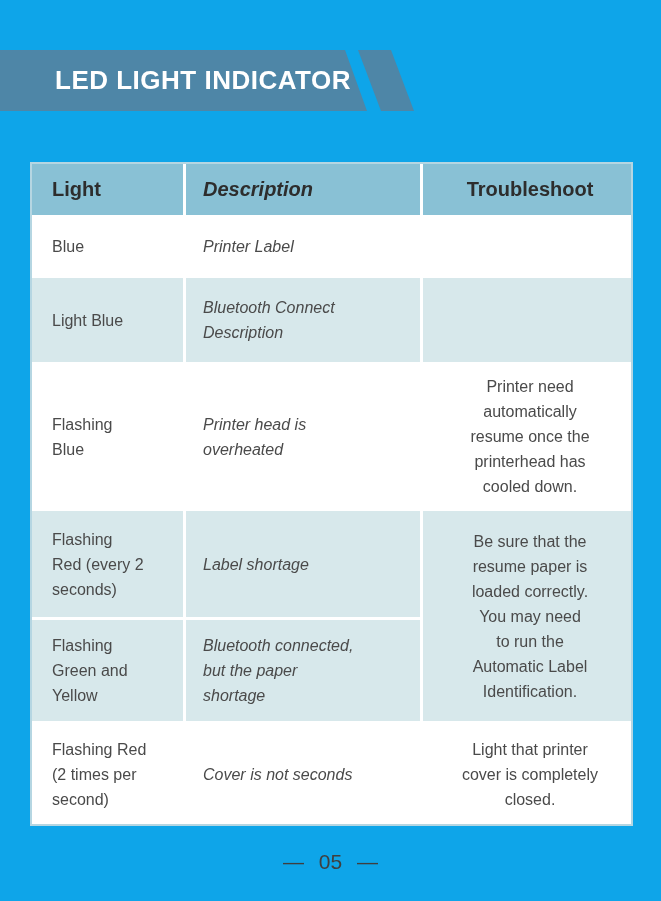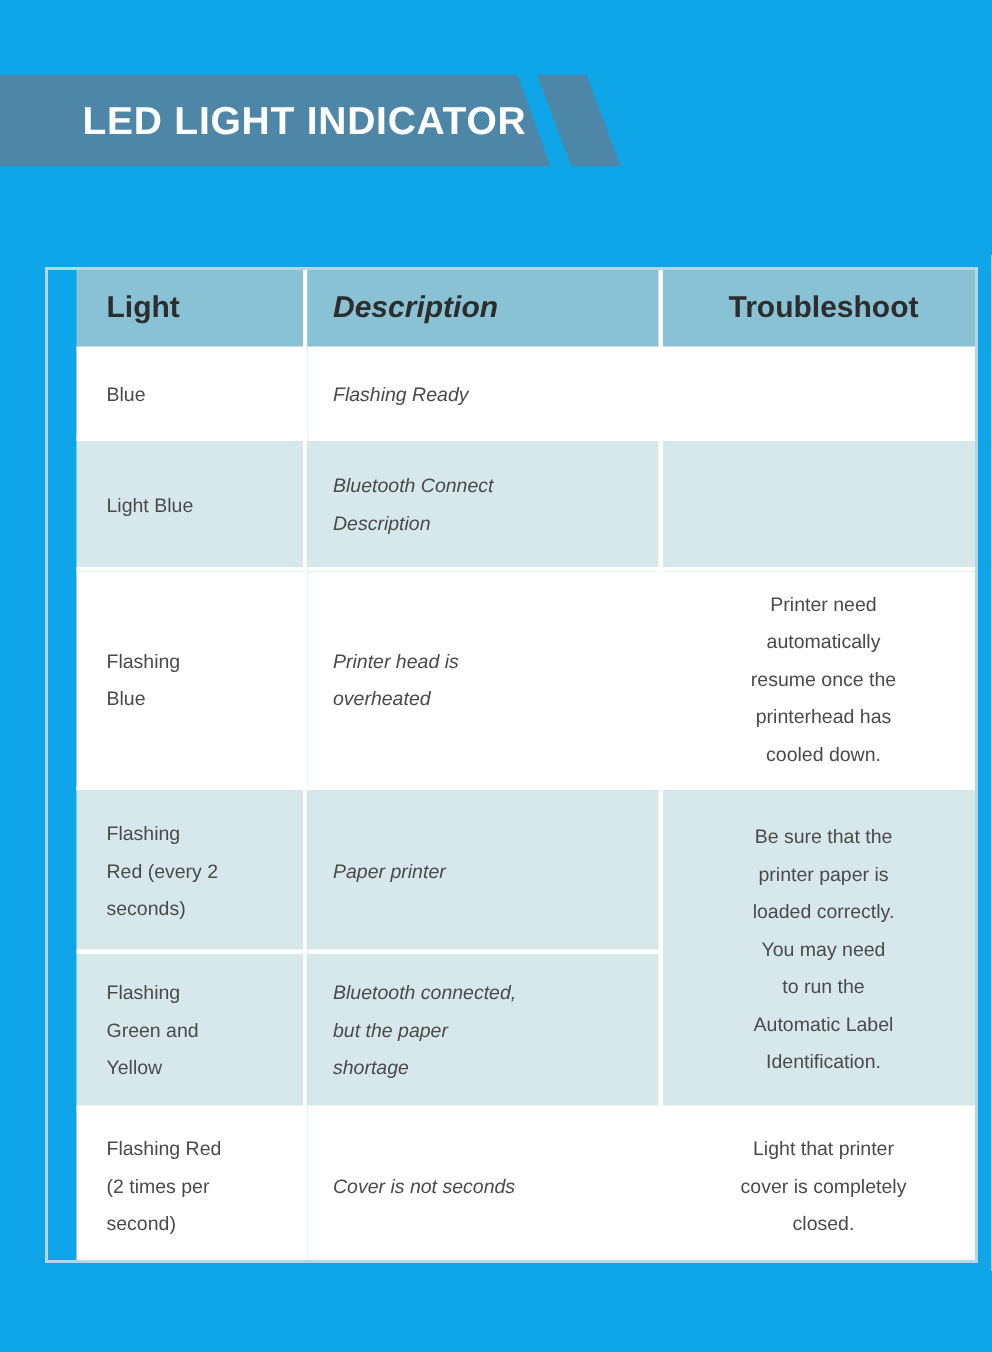"Light" .led-table { padding-left: 19px -> none; top: 178px -> 162px }
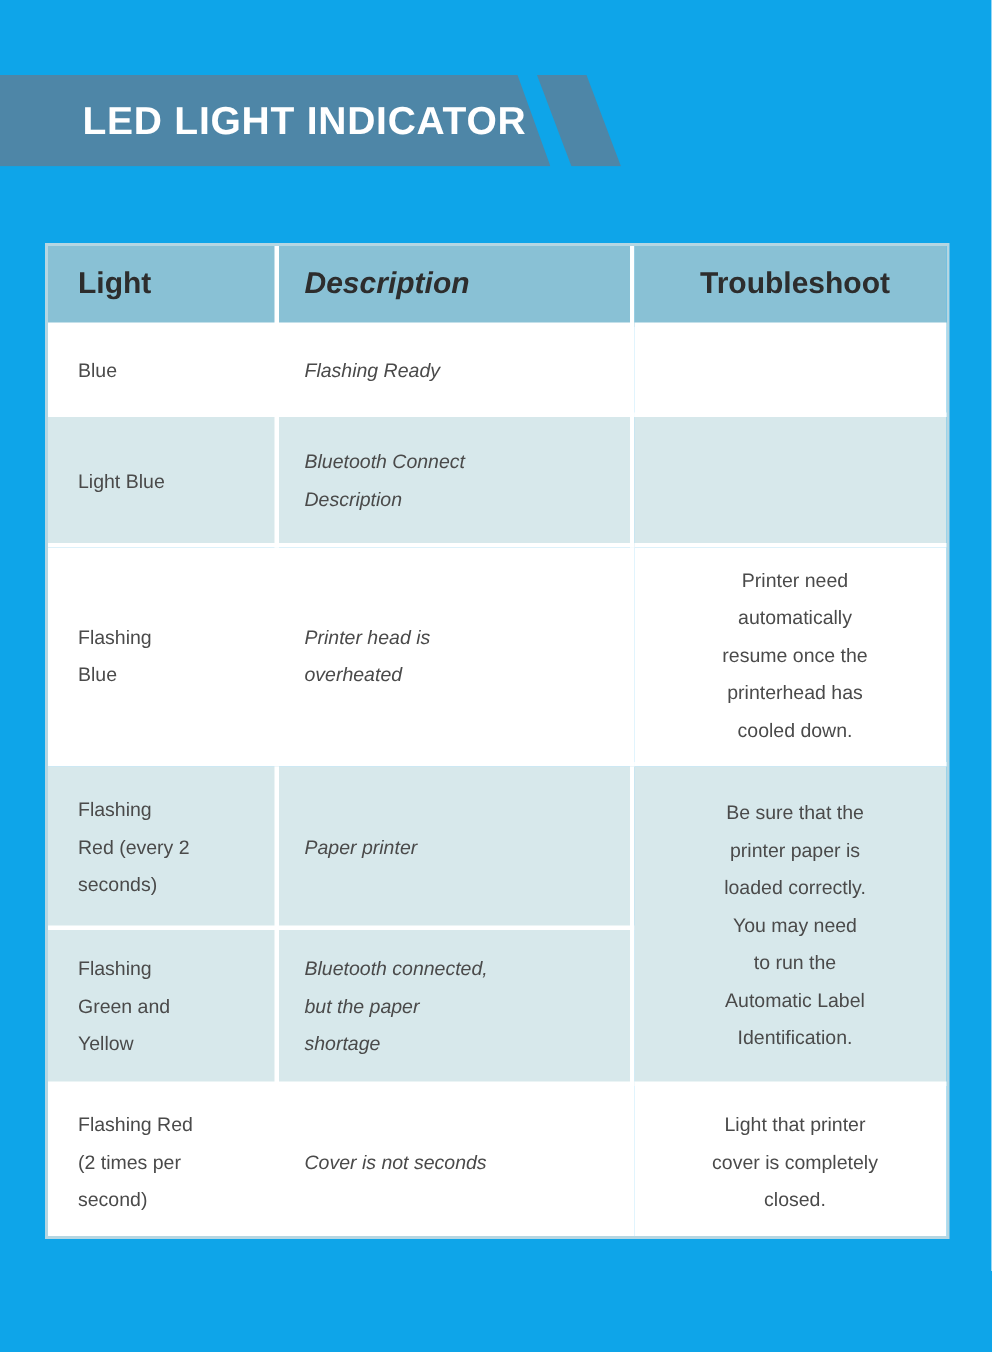"Blue" .led-table th, .led-table td { font-size: 13px -> 16px }
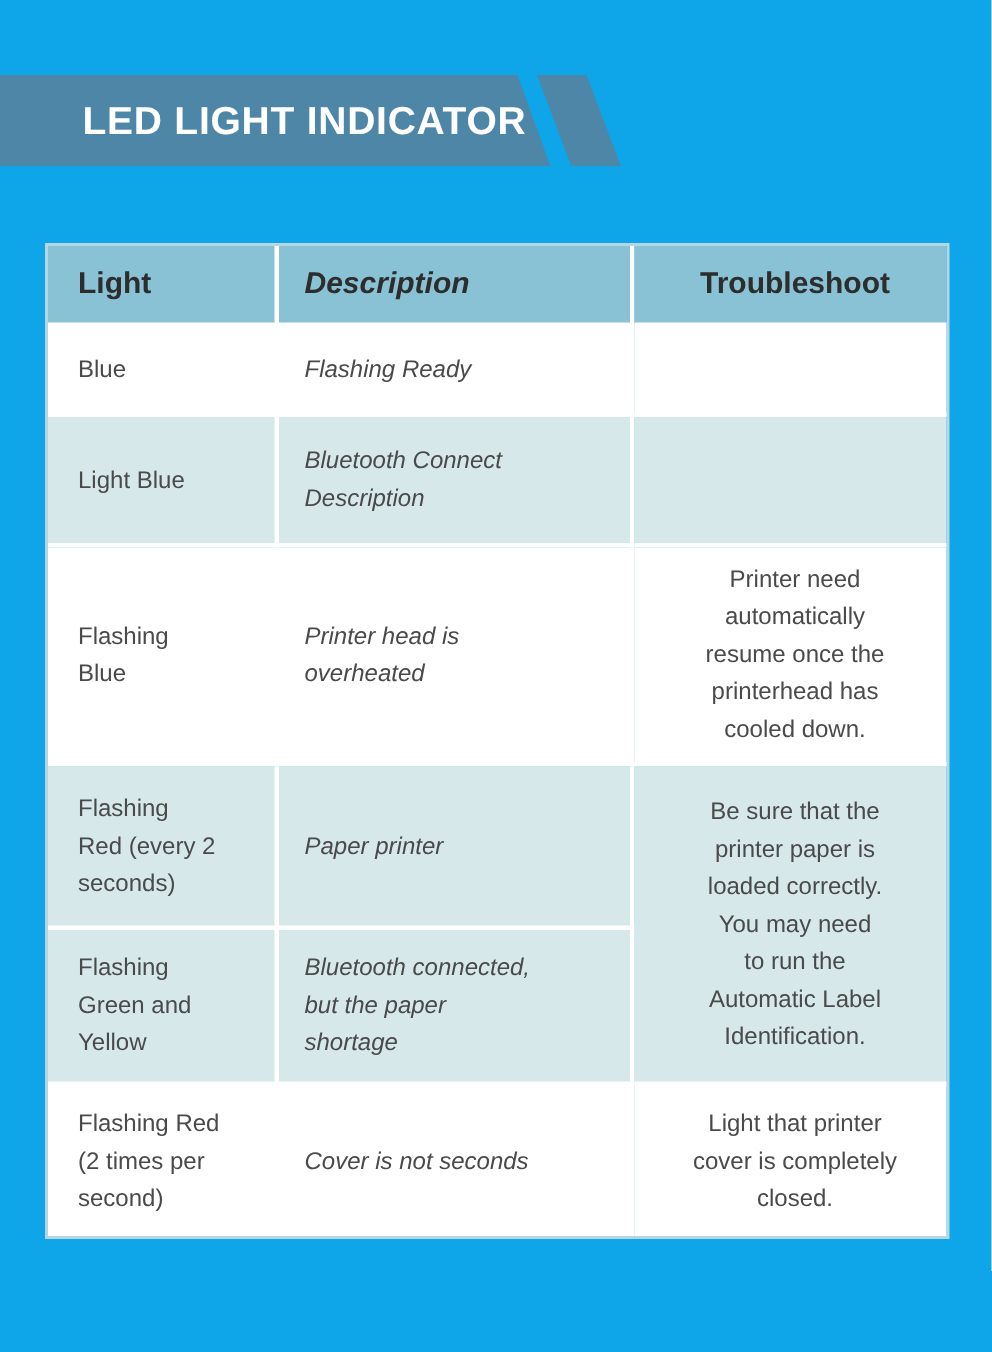"Flashing Ready" td.c2 { text: Flashing Ready -> Printer Label }
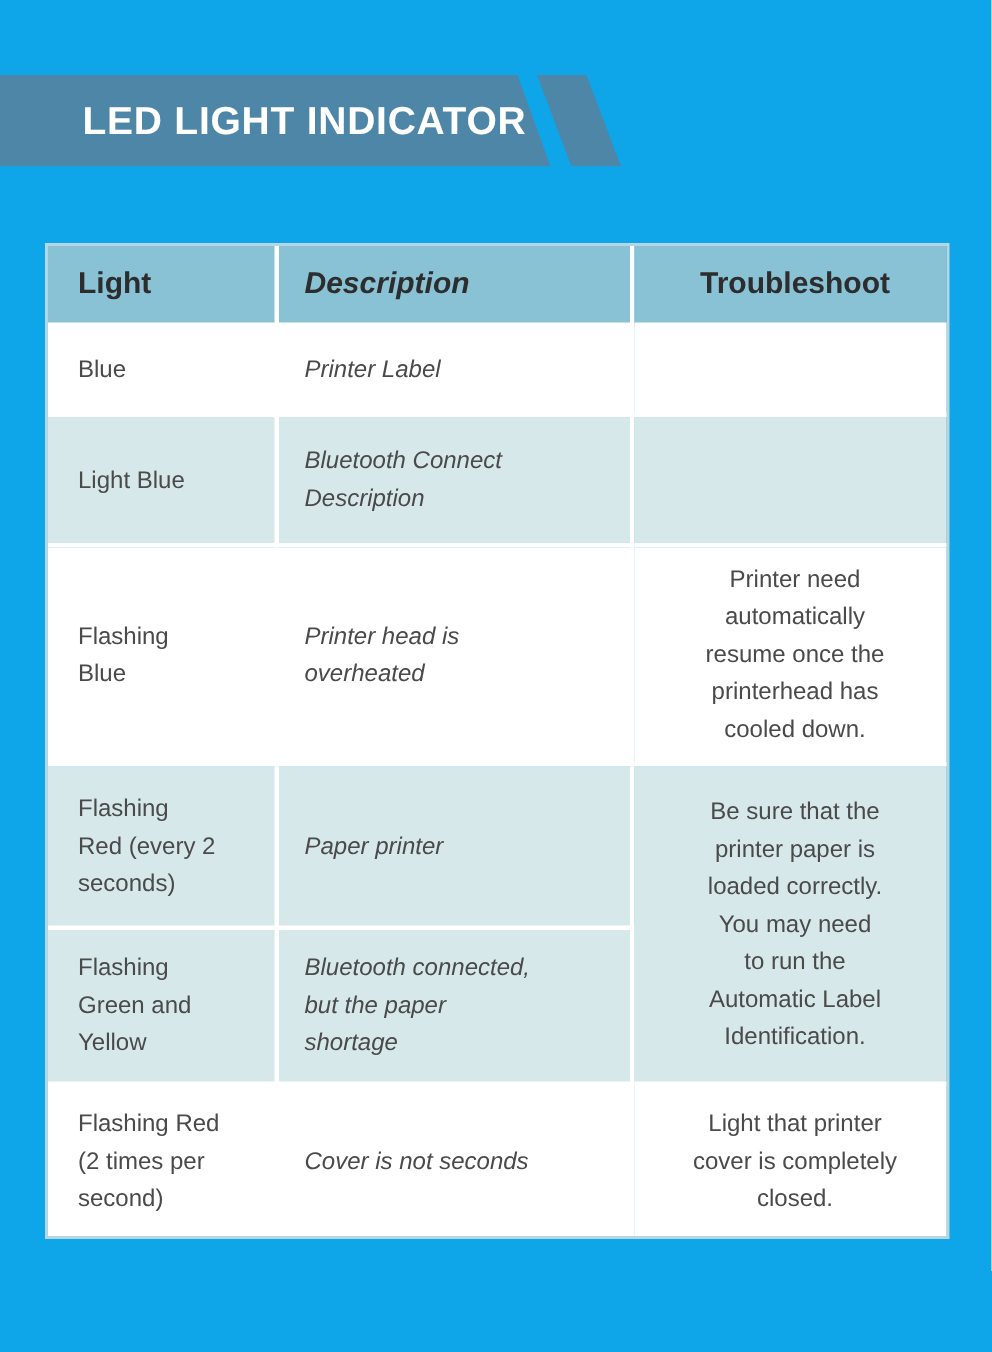"Be sure that the" td.c3 { text: printer -> resume }
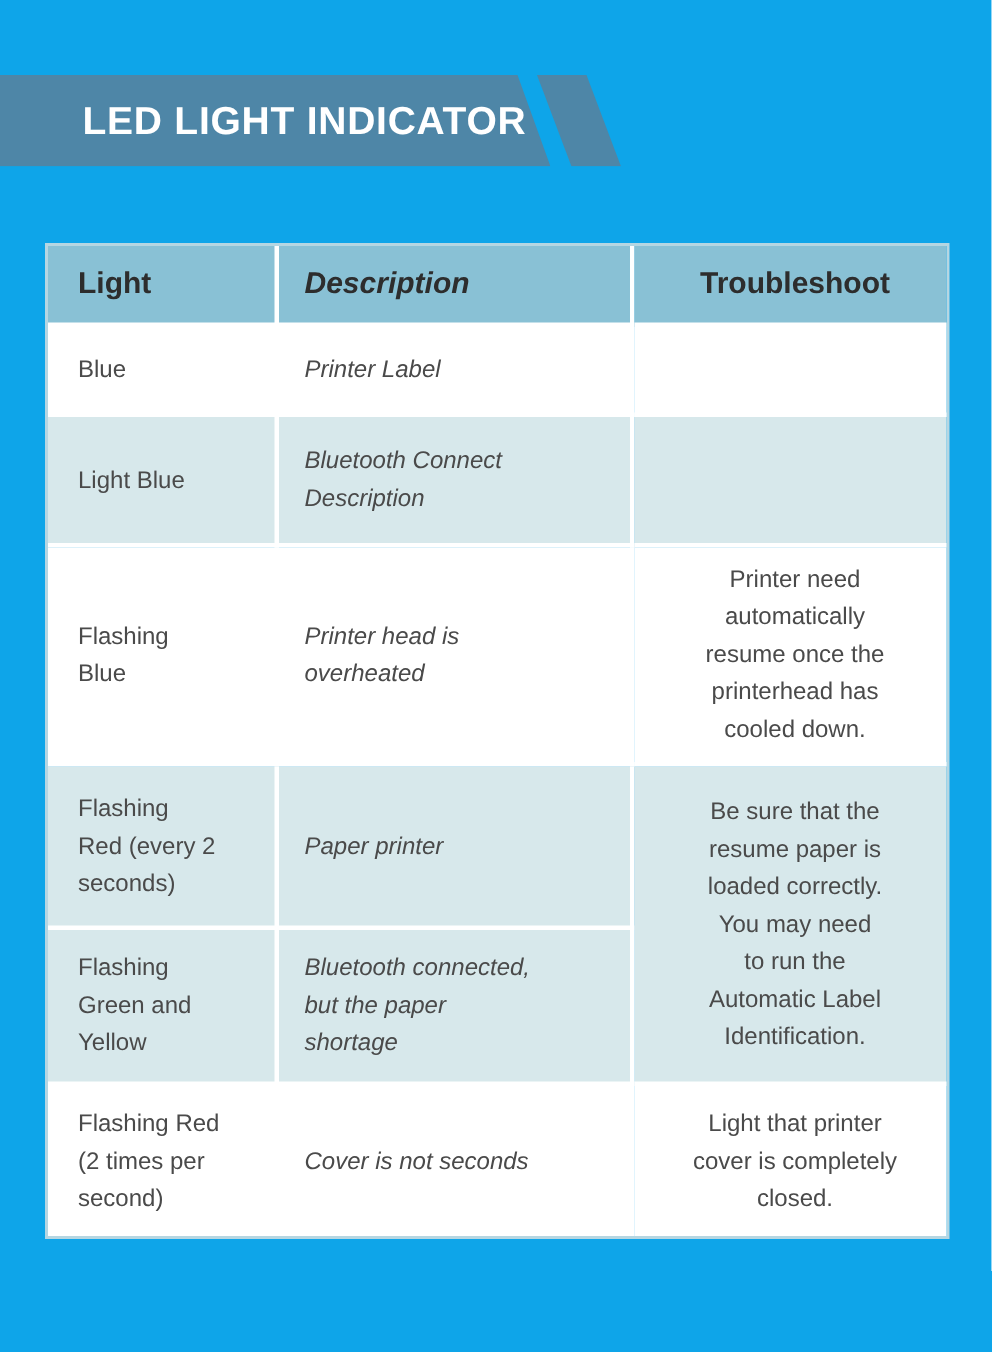"Paper printer" td.c2 { text: Paper printer -> Label shortage }
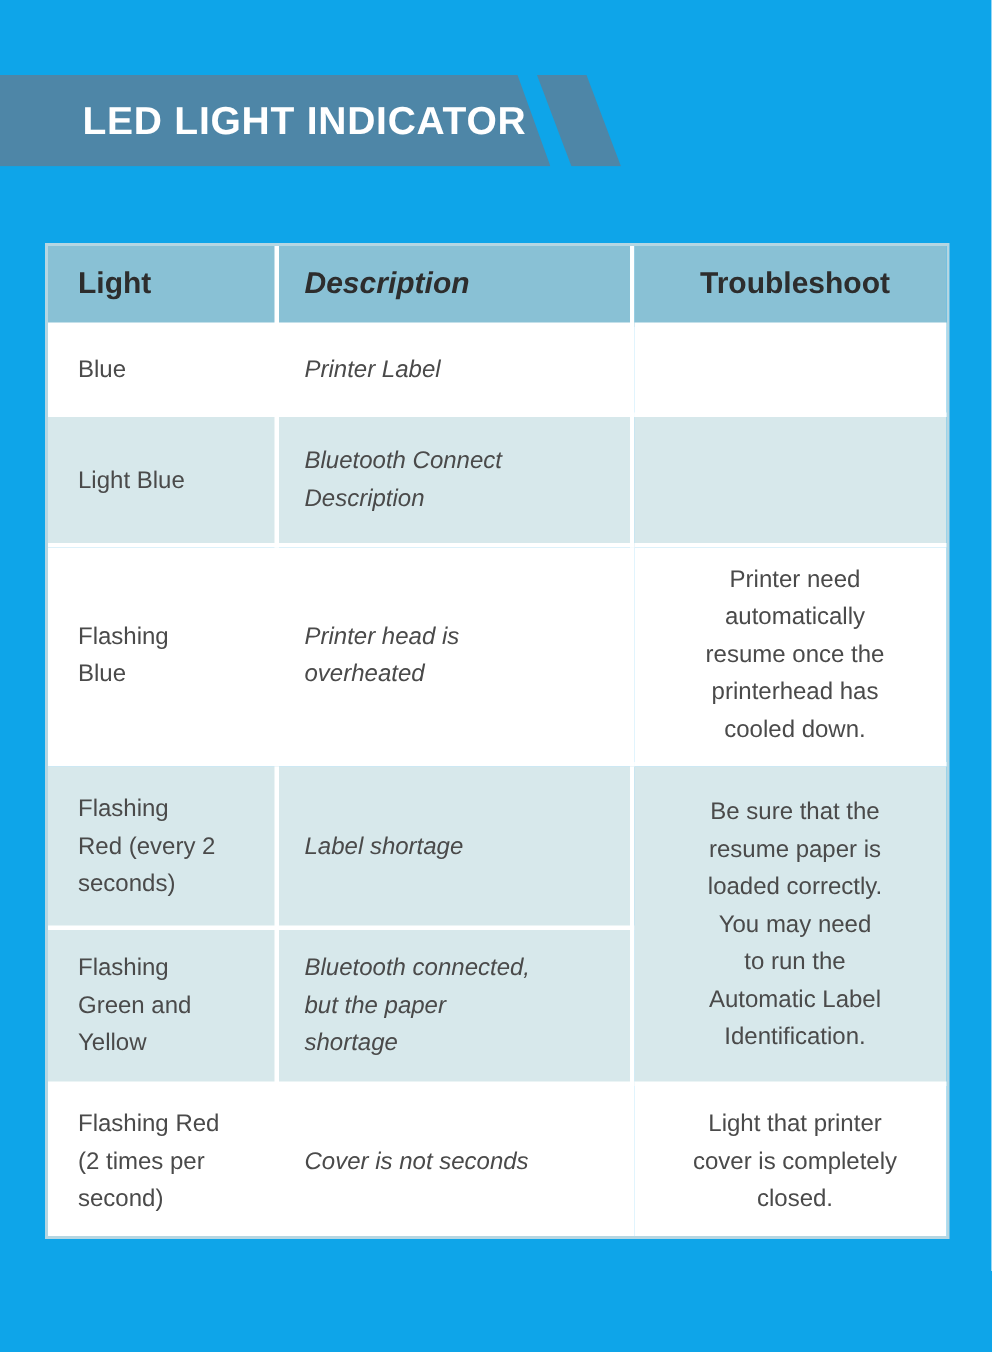"— 05 —" div.footer { html: none -> <div>— 05 —</div> }
